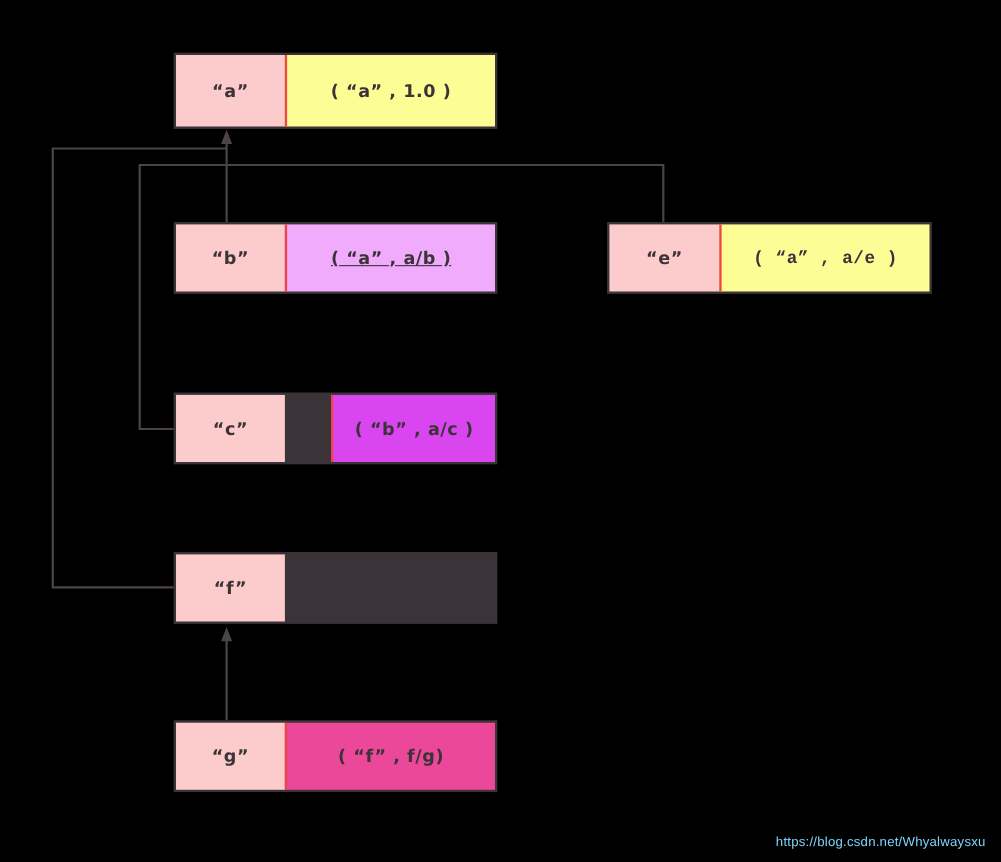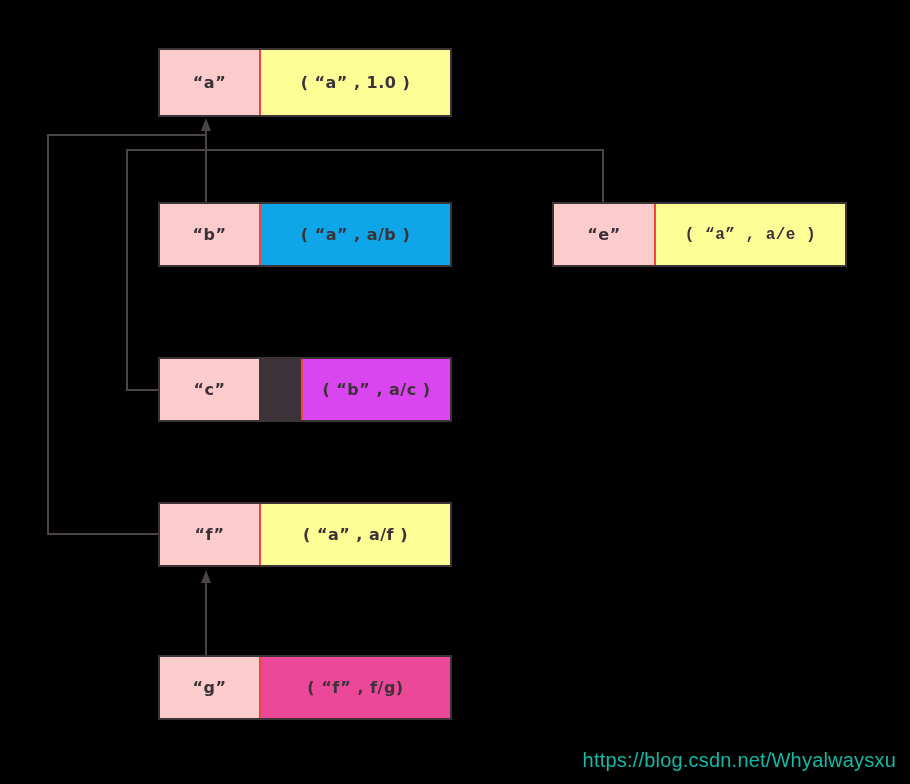"( “a” , a/b )" div.cell { background: #0ea5e9 -> #f0abfc; text-decoration: none -> underline }
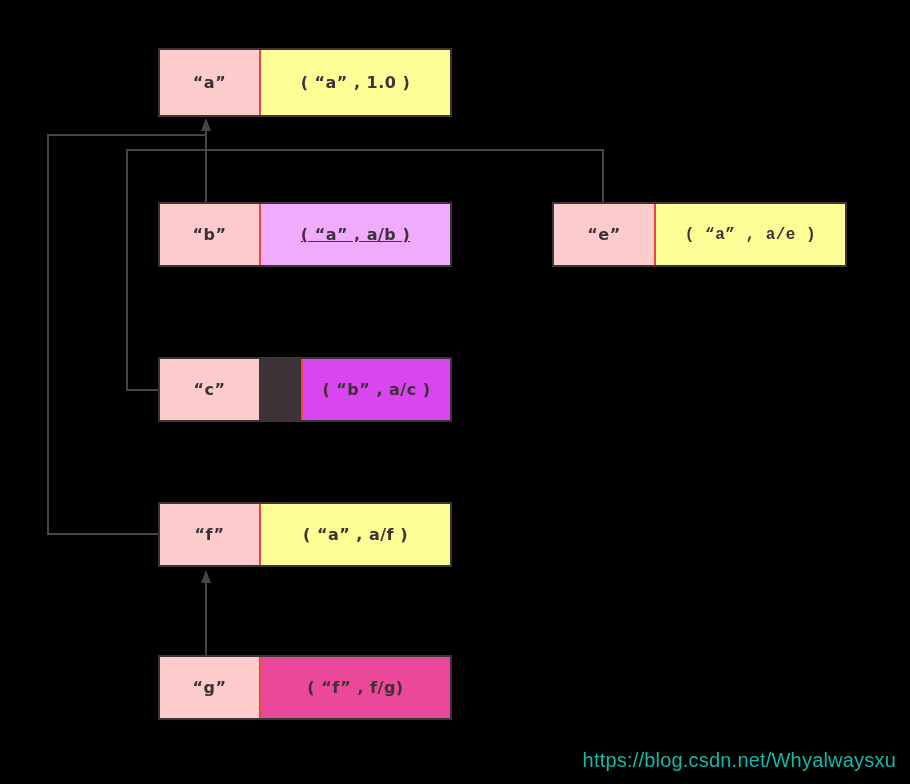"( “a” , a/f )" div.cell { html: <div>( “a” , a/f )</div> -> none }
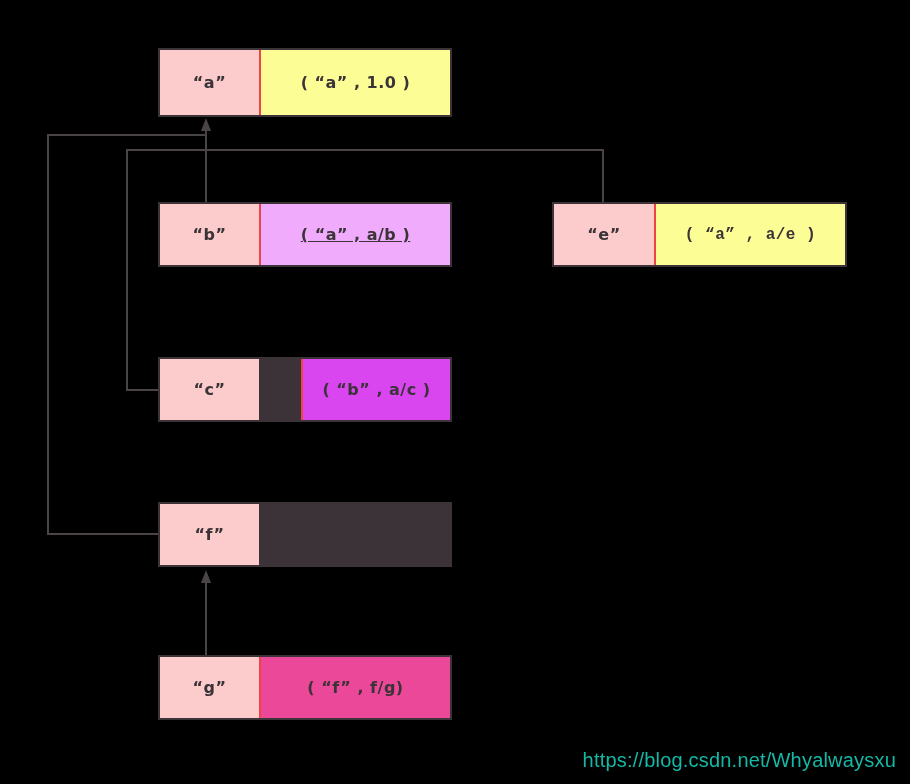"https://blog.csdn.net/Whyalwaysxu" #watermark { color: #14b8a6 -> #7dd3fc; font-size: 20px -> 12px }
